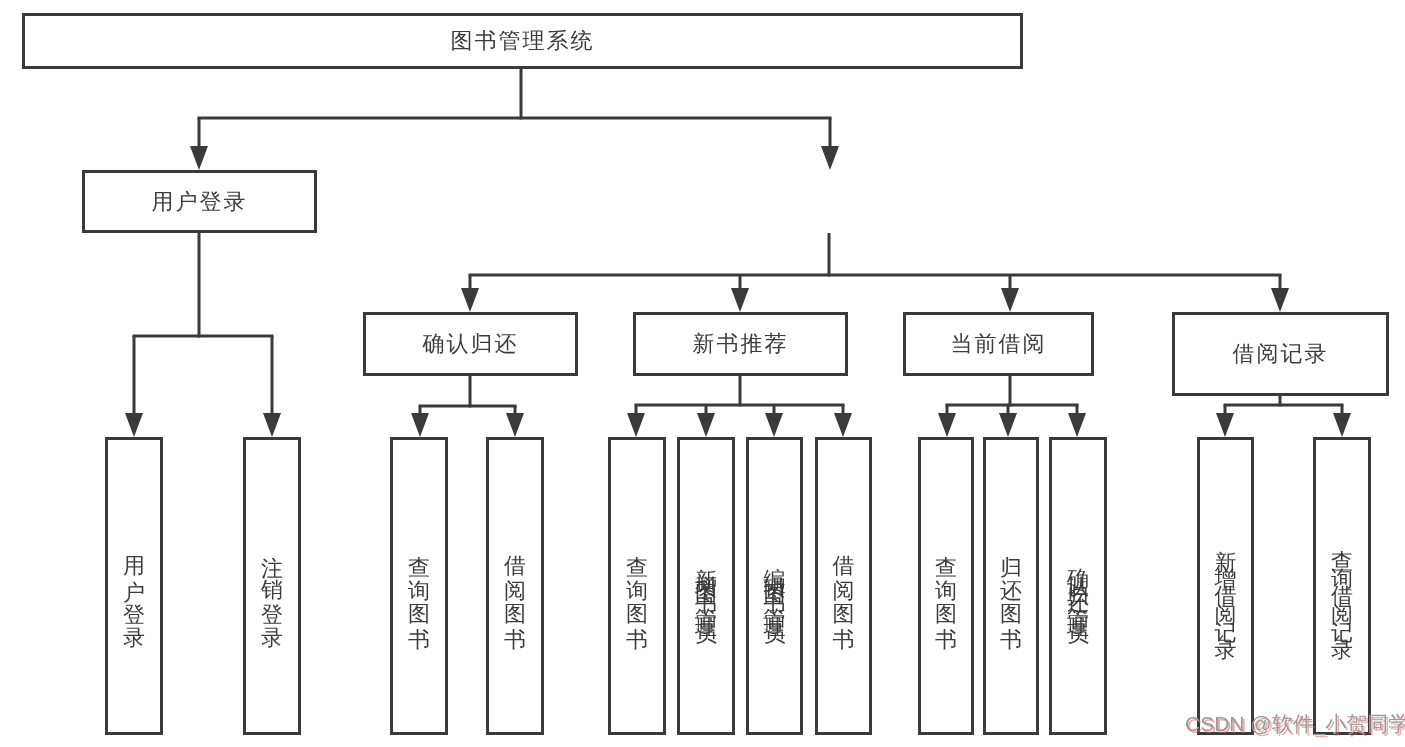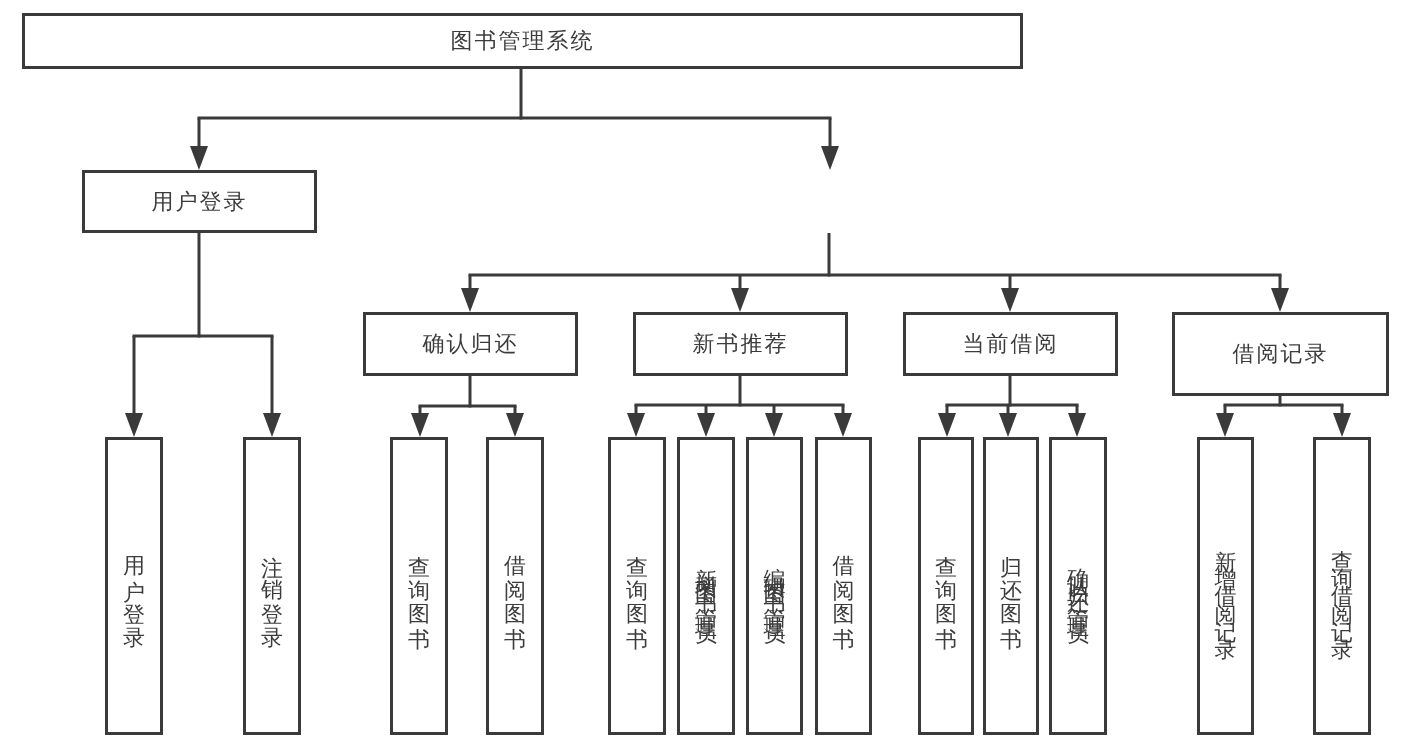"当前借阅" div.box { width: 215px -> 191px }
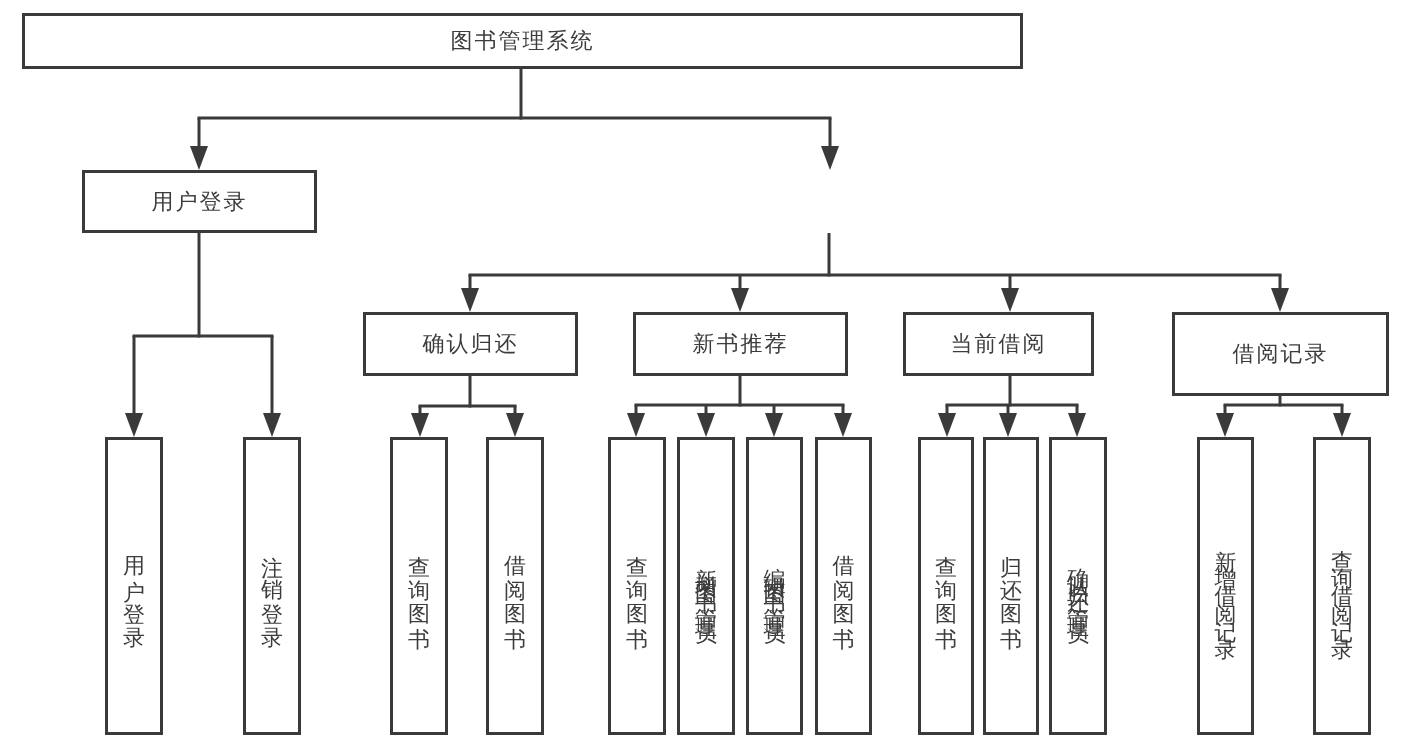"CSDN @软件_小贺同学" div.watermark { html: none -> <div>CSDN @软件_小贺同学</div> }
